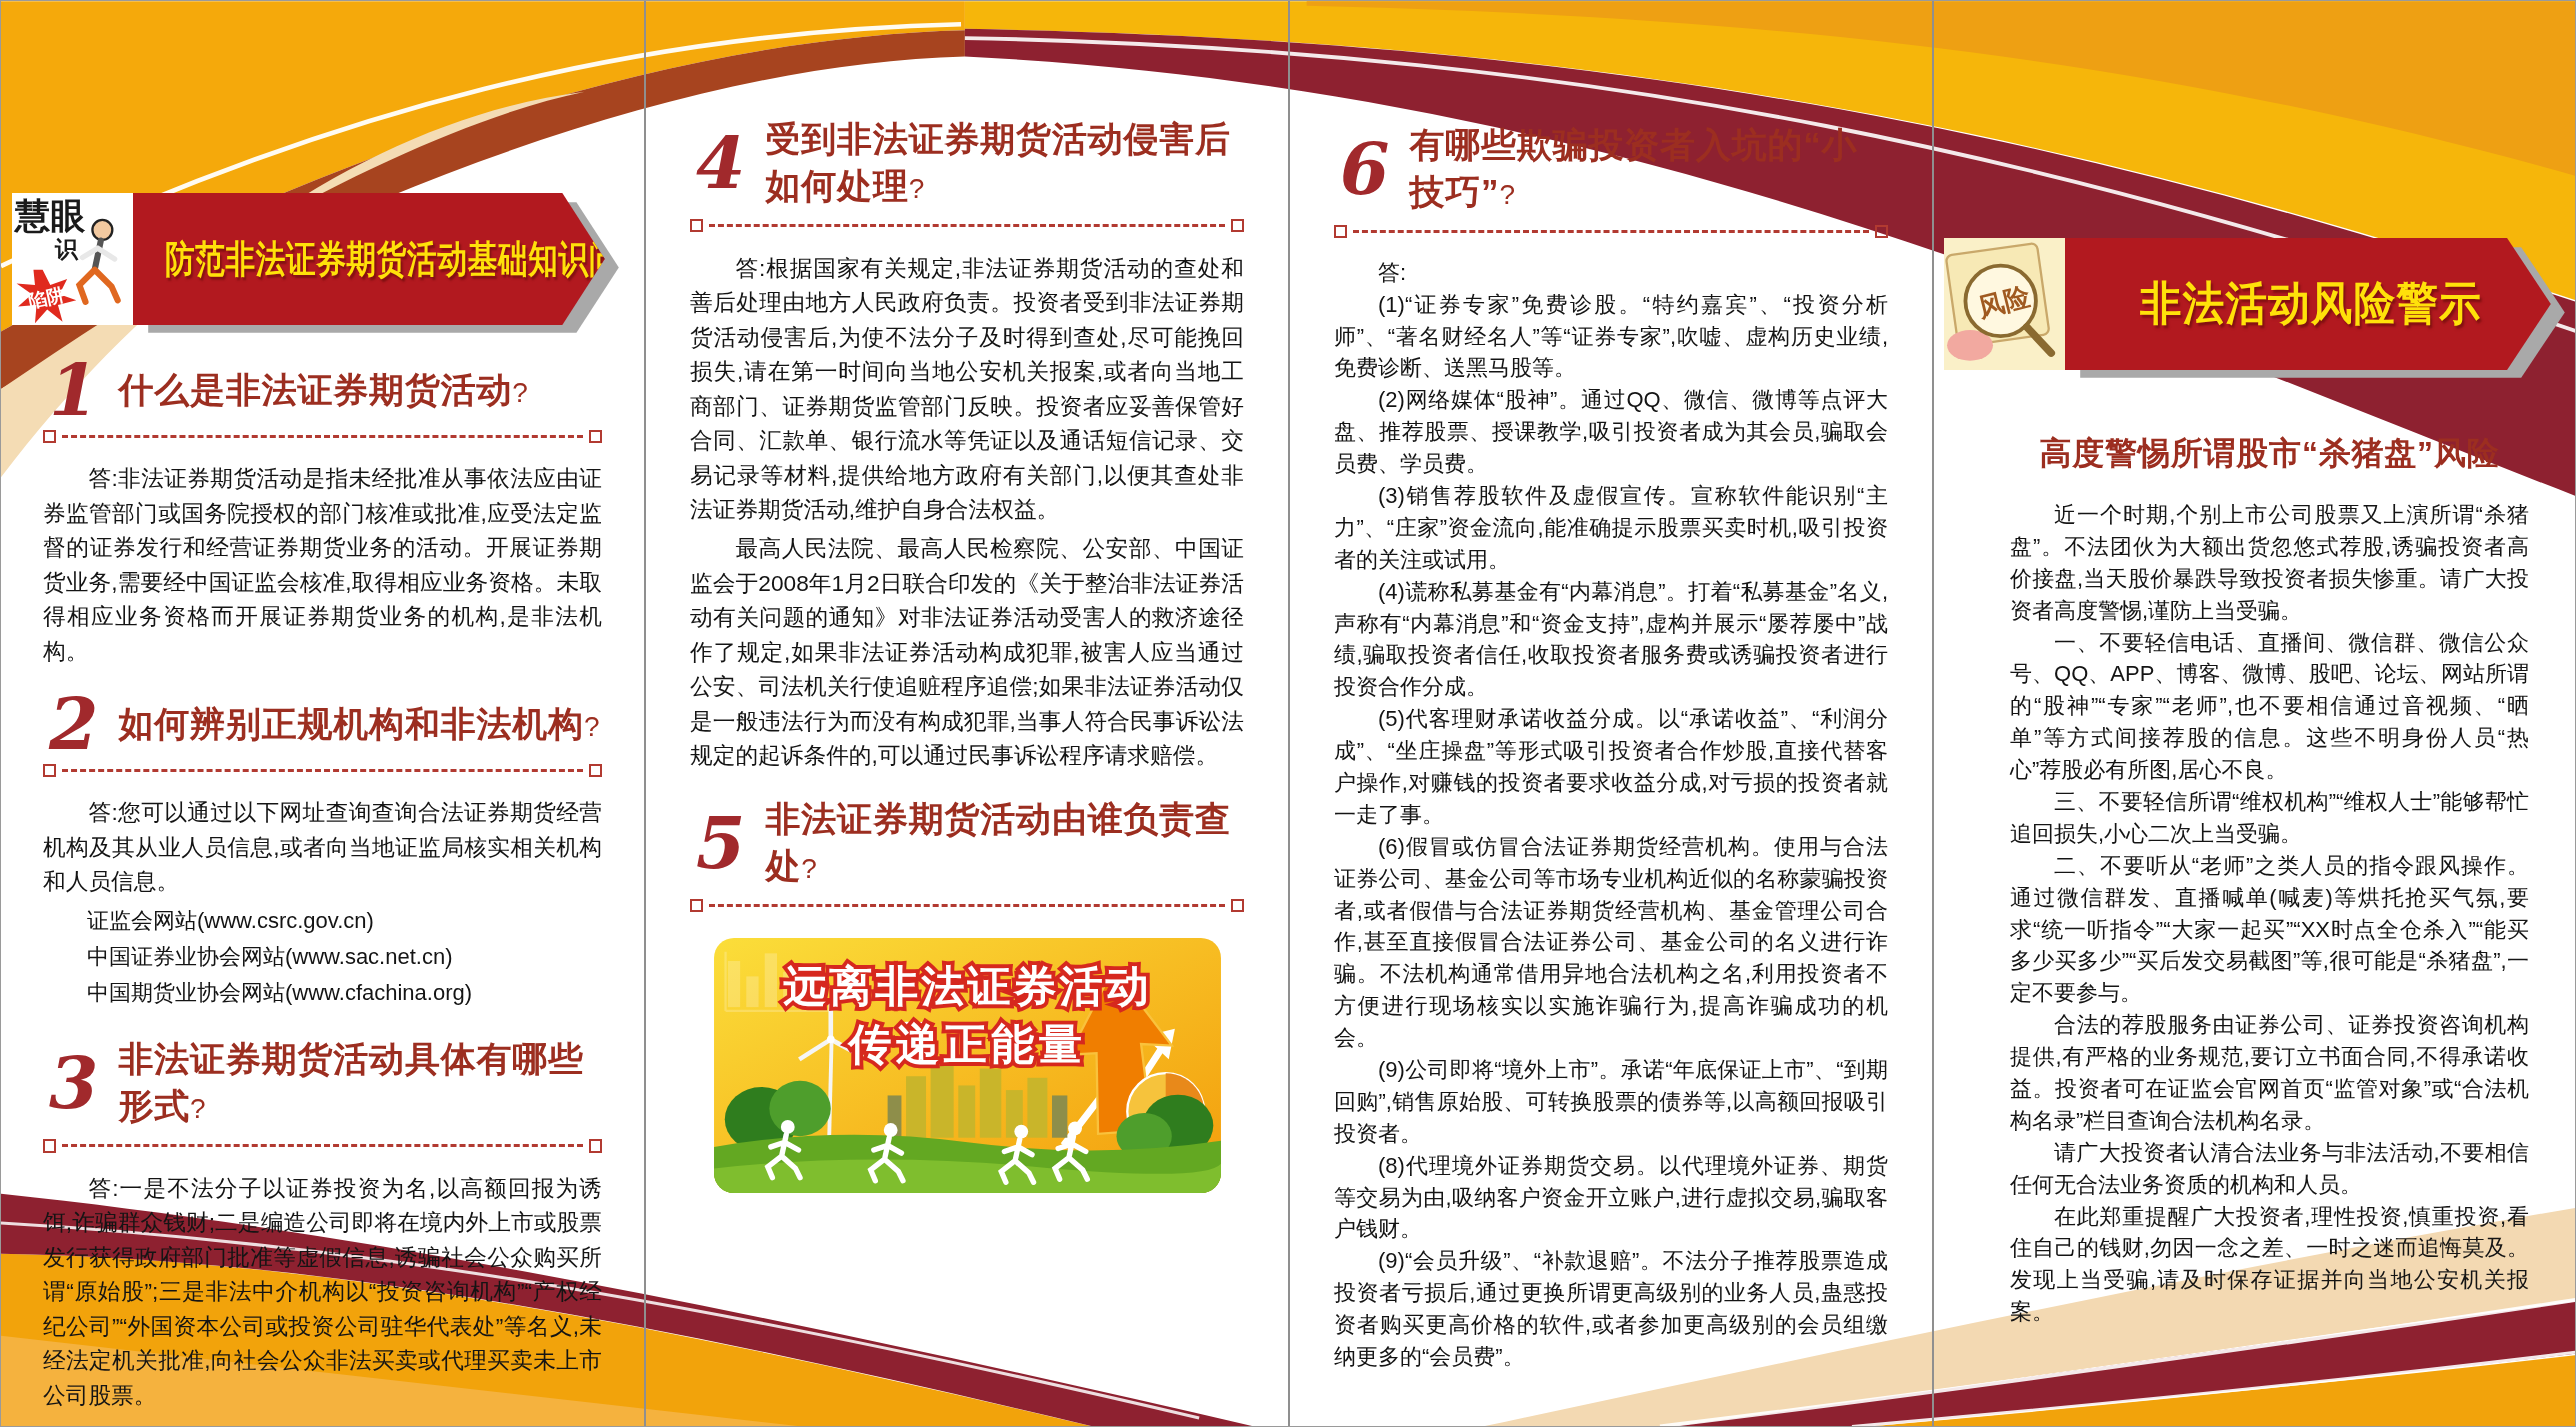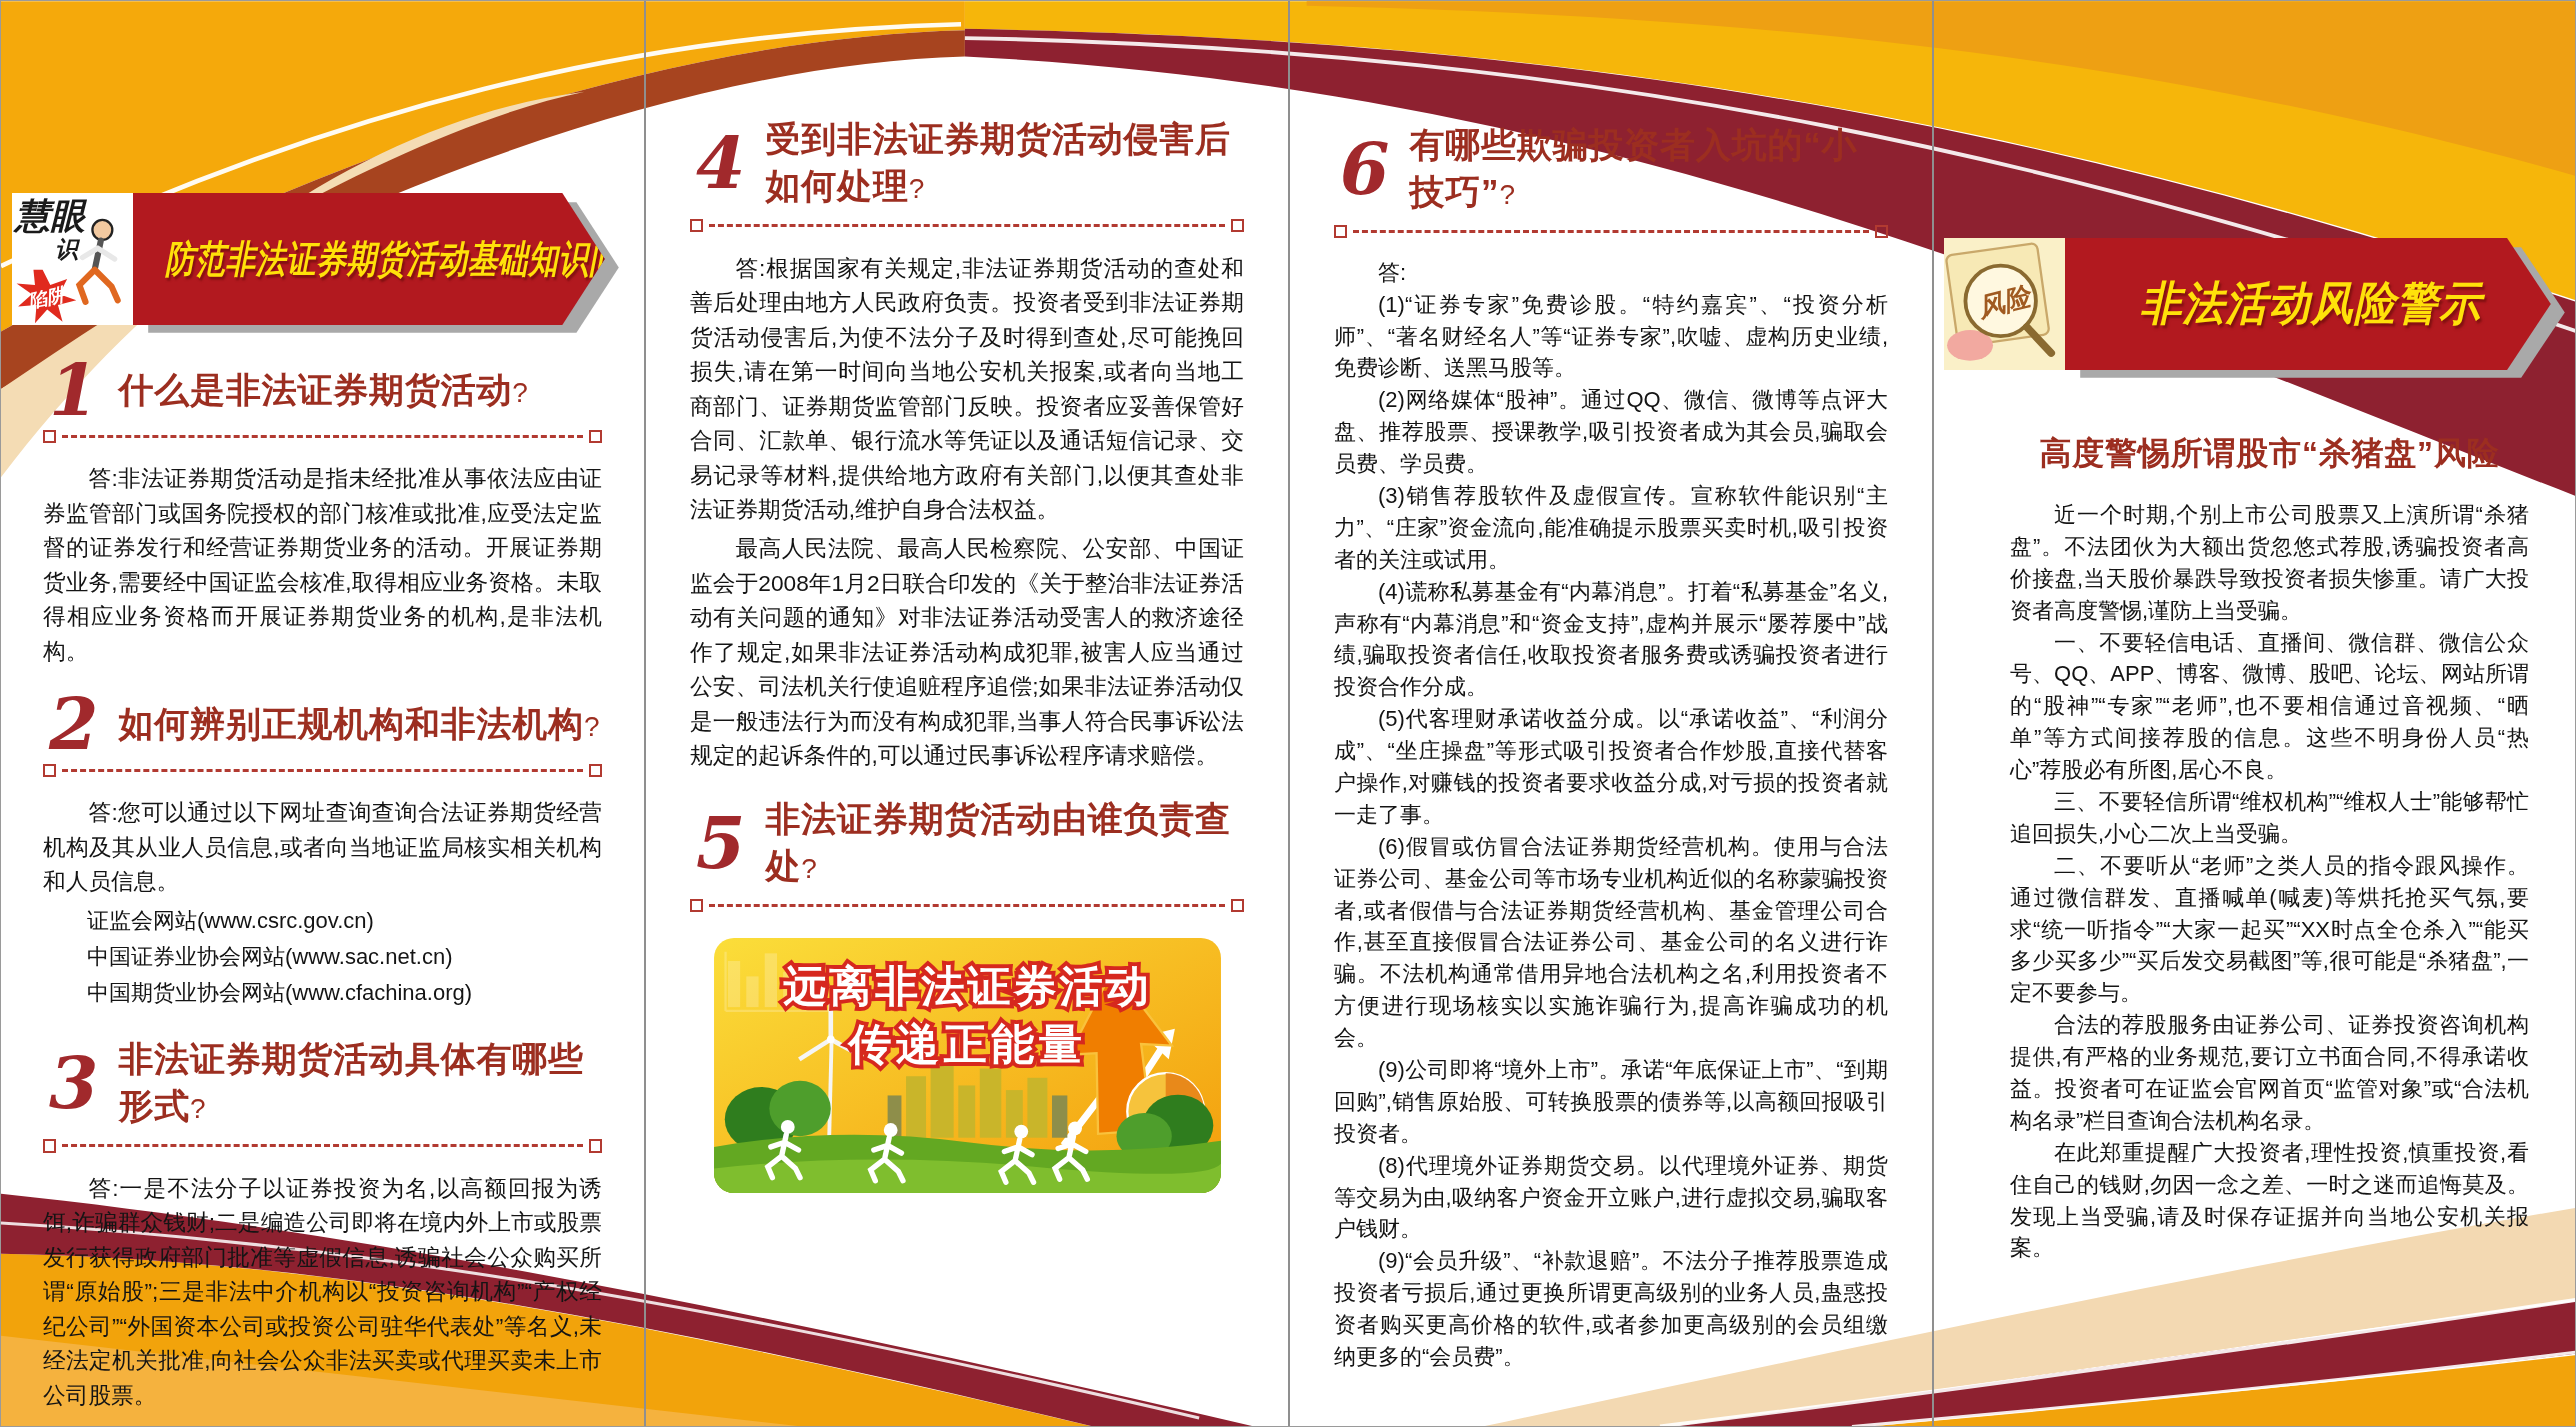"慧眼" .banner-row { font-style: italic -> none }
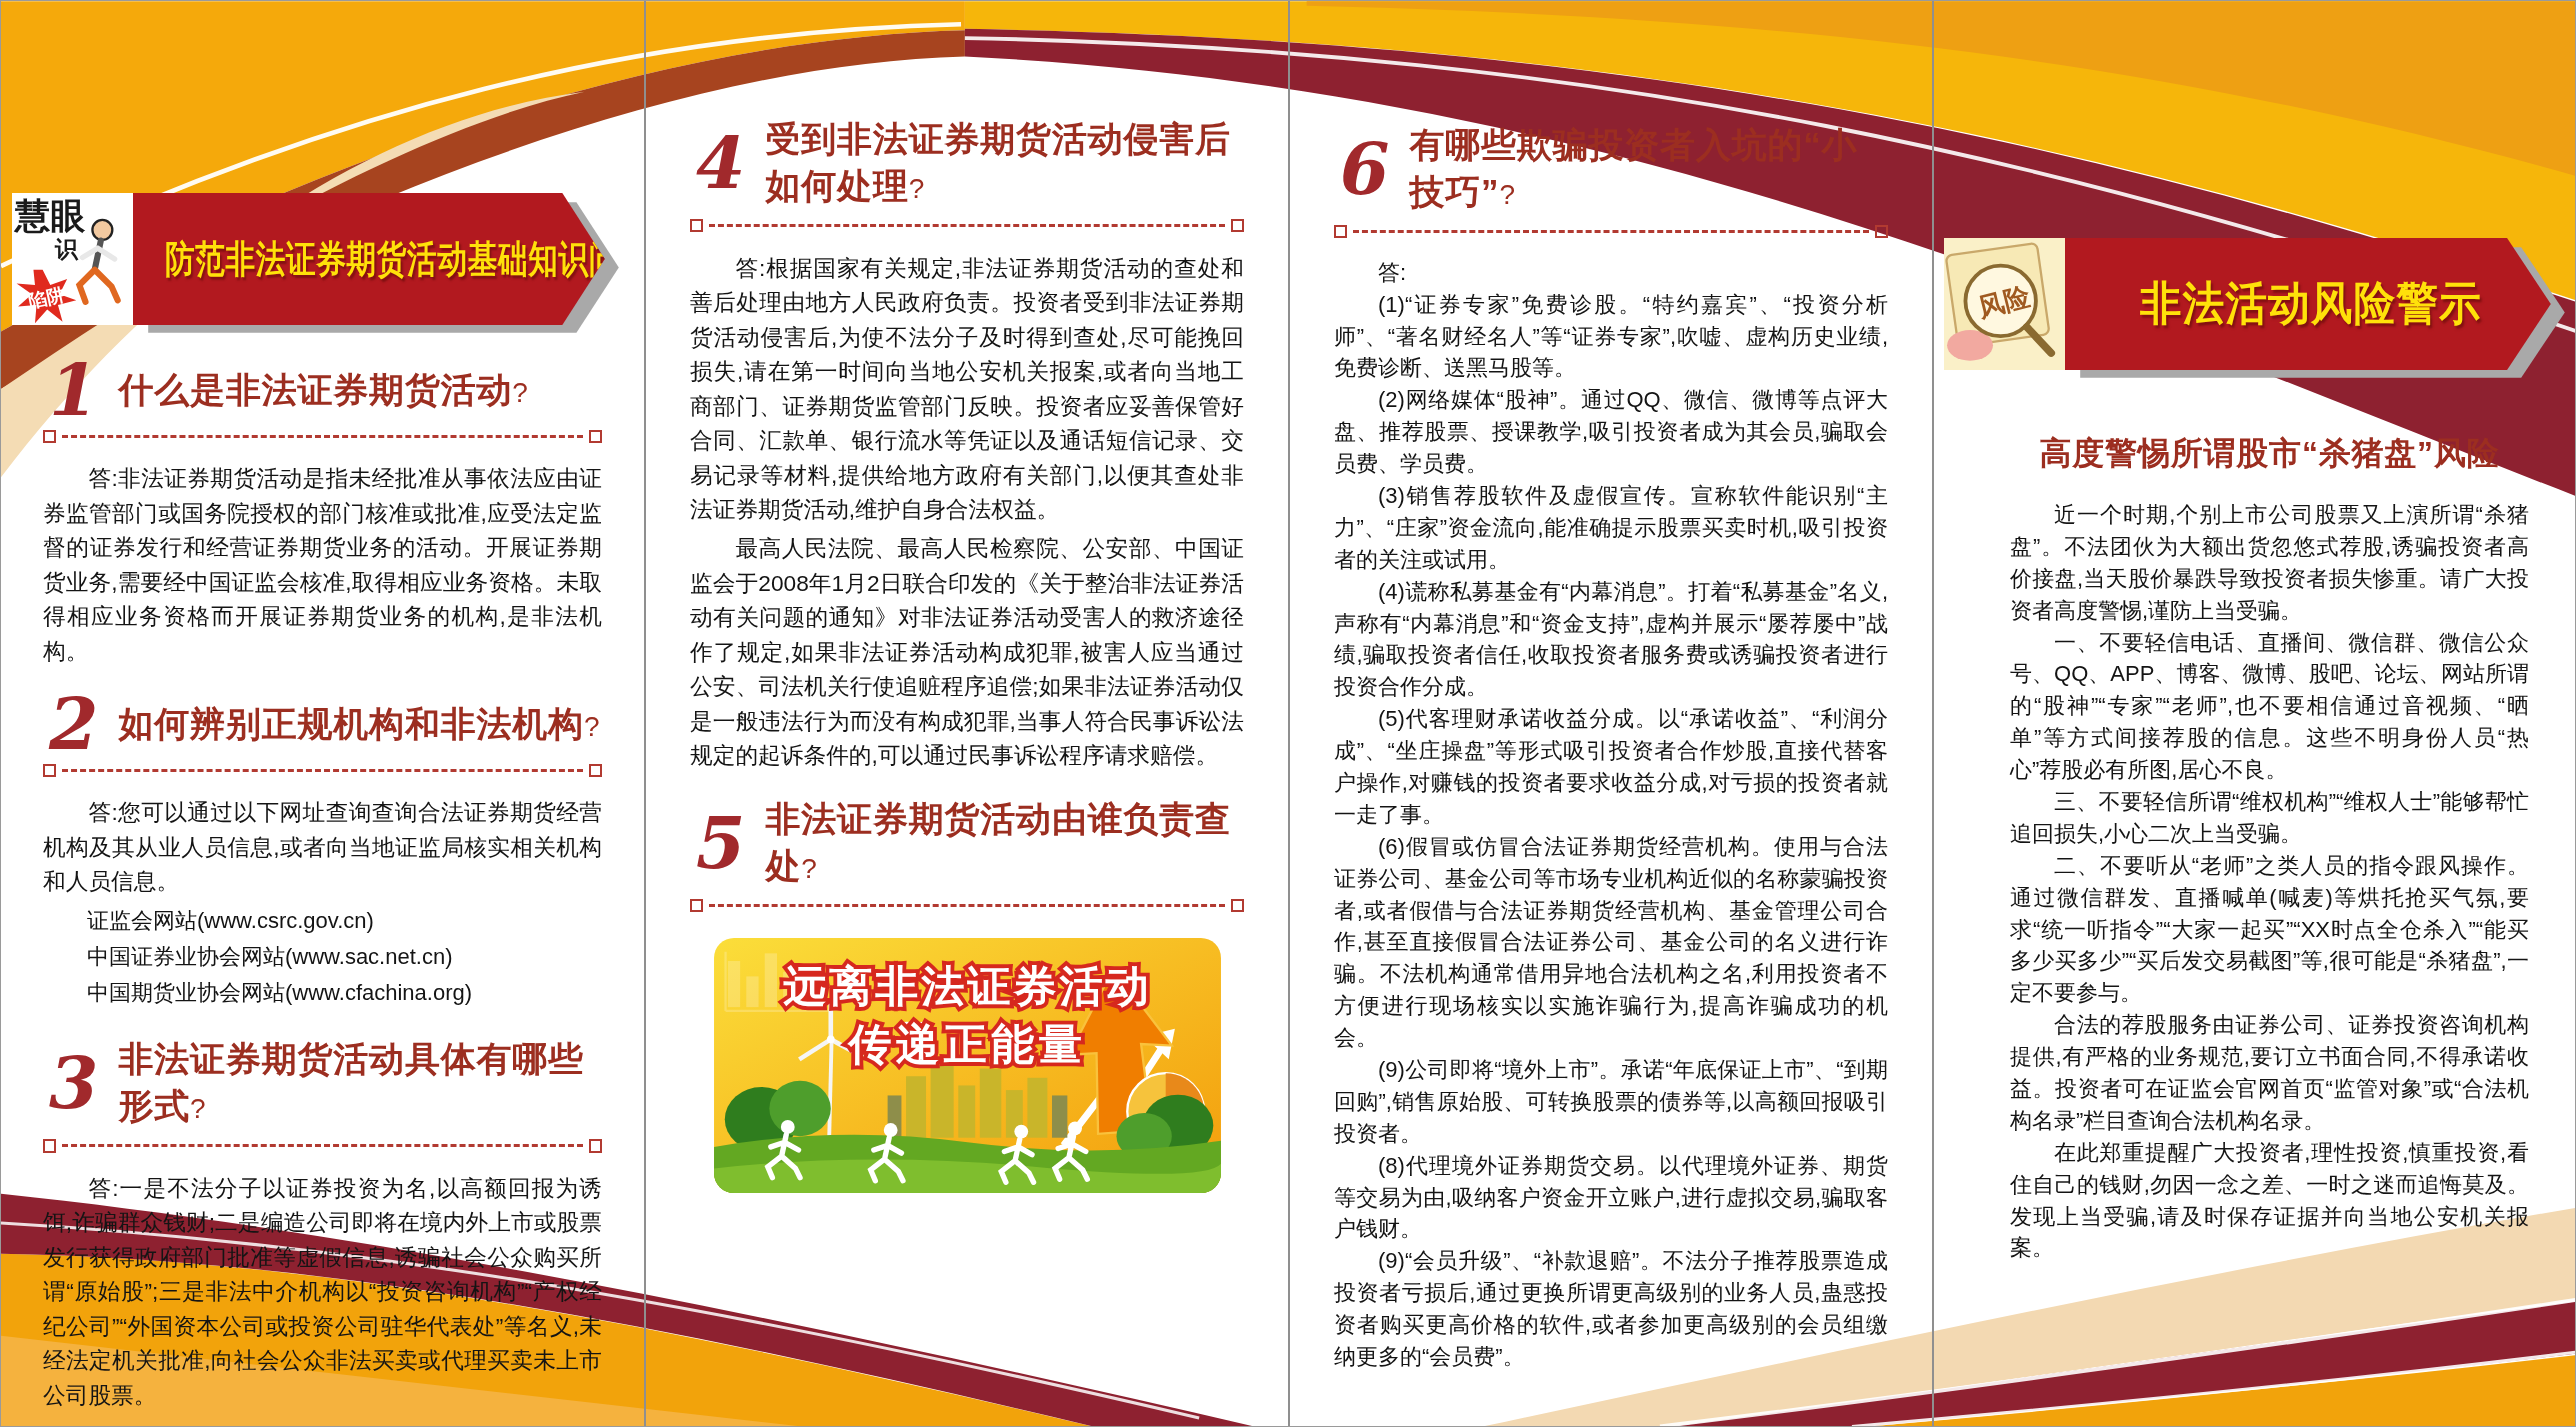"请广大投资者认清合法业务与非法活动,不要相信任何无合法业务资质的机构和人员。" p.para { html: none -> <p>请广大投资者认清合法业务与非法活动,不要相信任何无合法业务资质的机构和人员。</p> }
